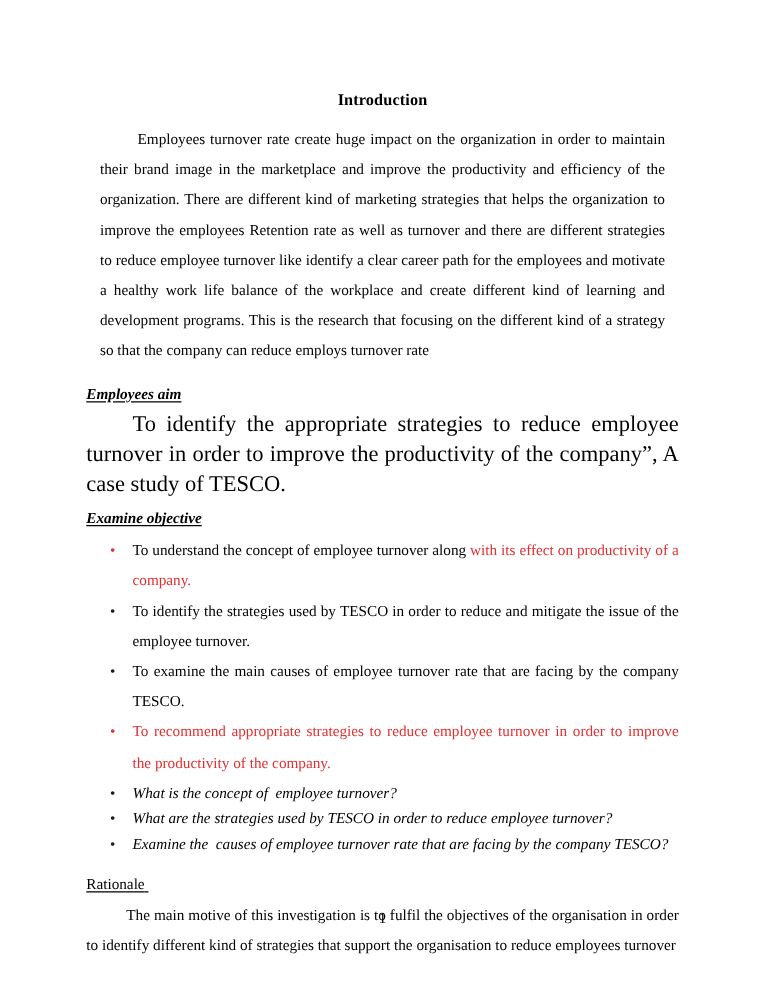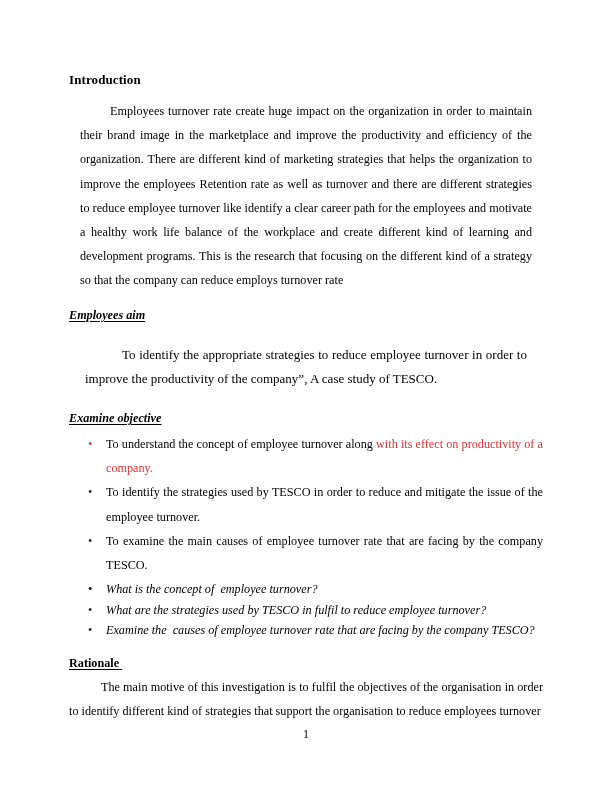"Introduction" h1.doc-heading { text-align: none -> center }
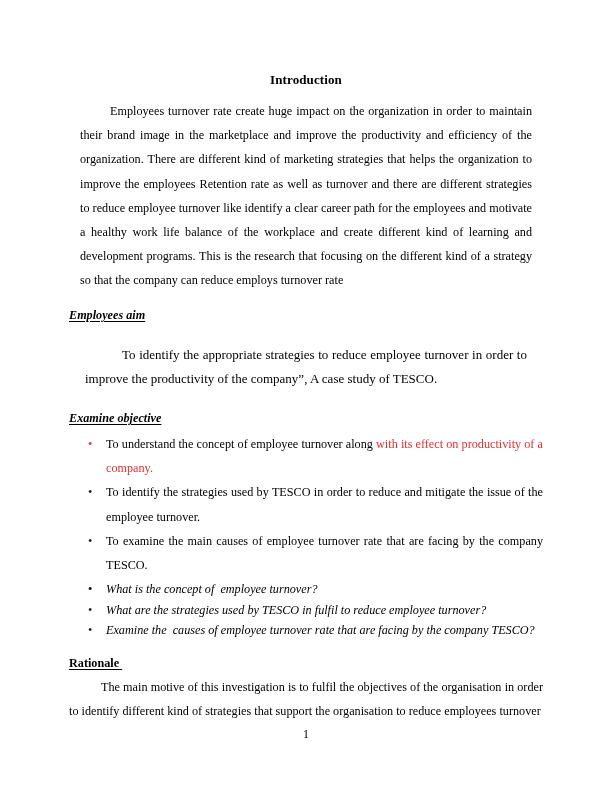"To identify the appropriate strategies" .aim-para { font-size: 13px -> 18px; margin: 16px -> 0 }
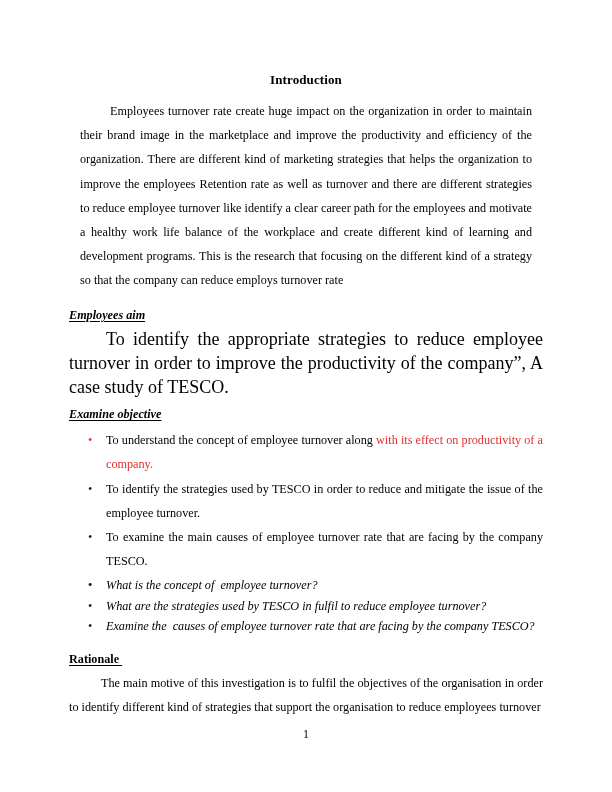"To recommend appropriate strategies to" span.red { html: none -> <span>To recommend appropriate strategies to reduce employee turnover in order to improve the productivity of the company.</span> }
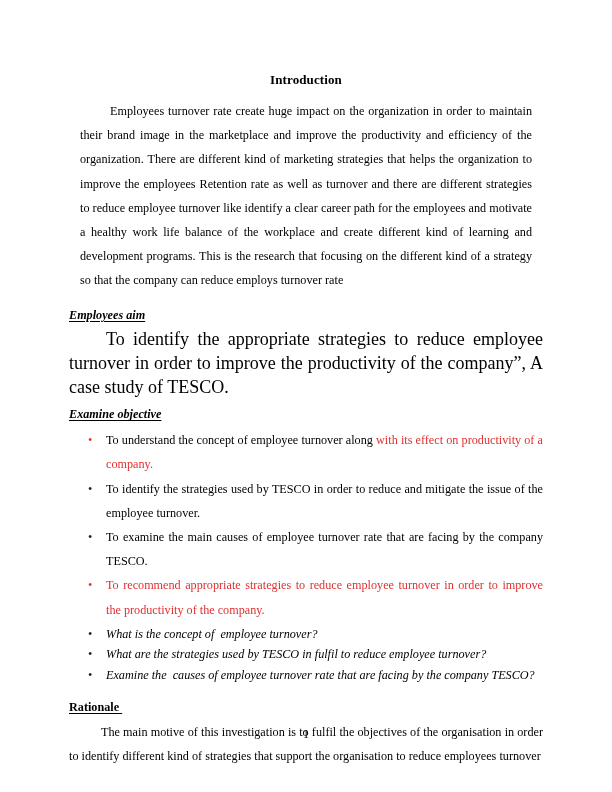"What are the strategies used" span.nbsp-gap { text: fulfil -> order }
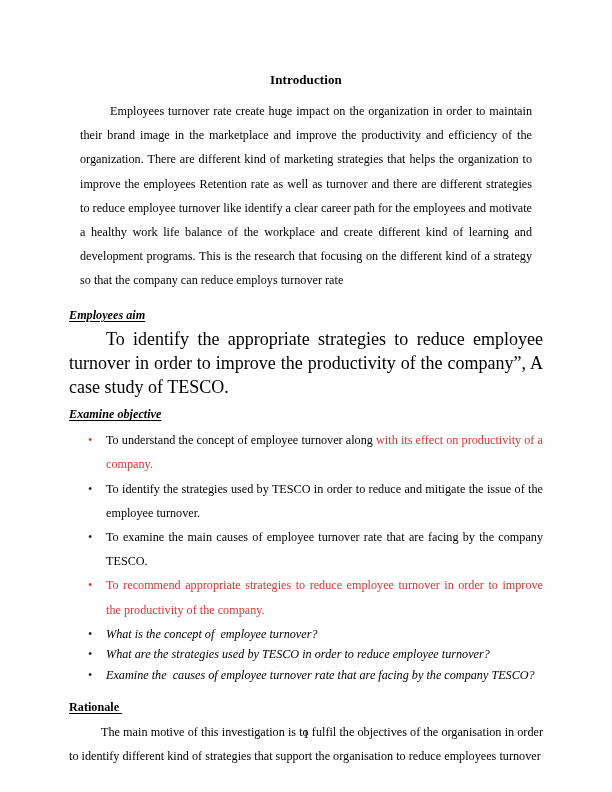"Rationale" .rationale-head .u { font-weight: bold -> none }
